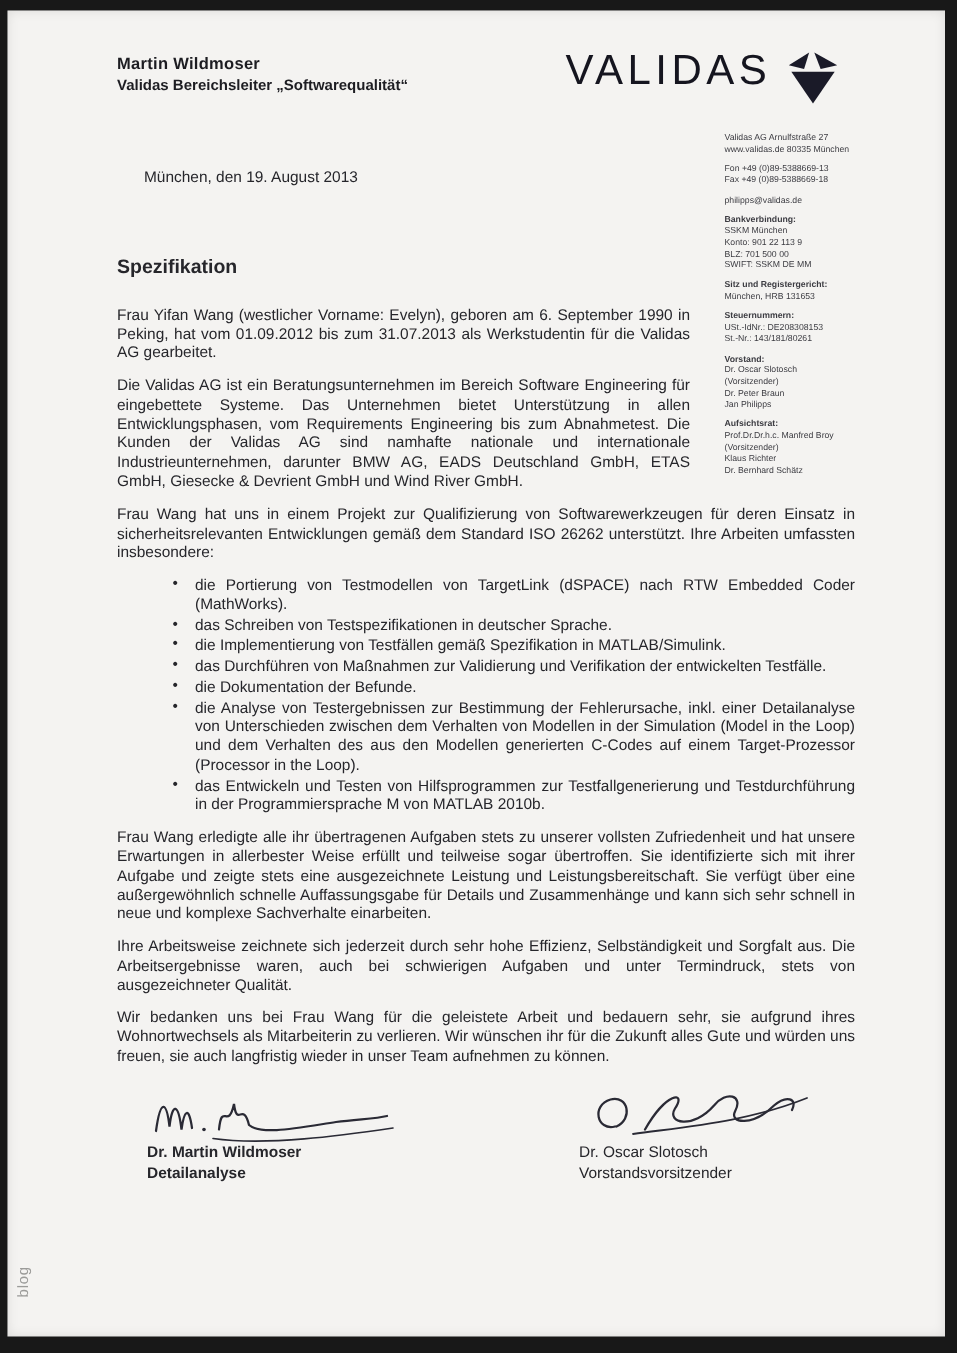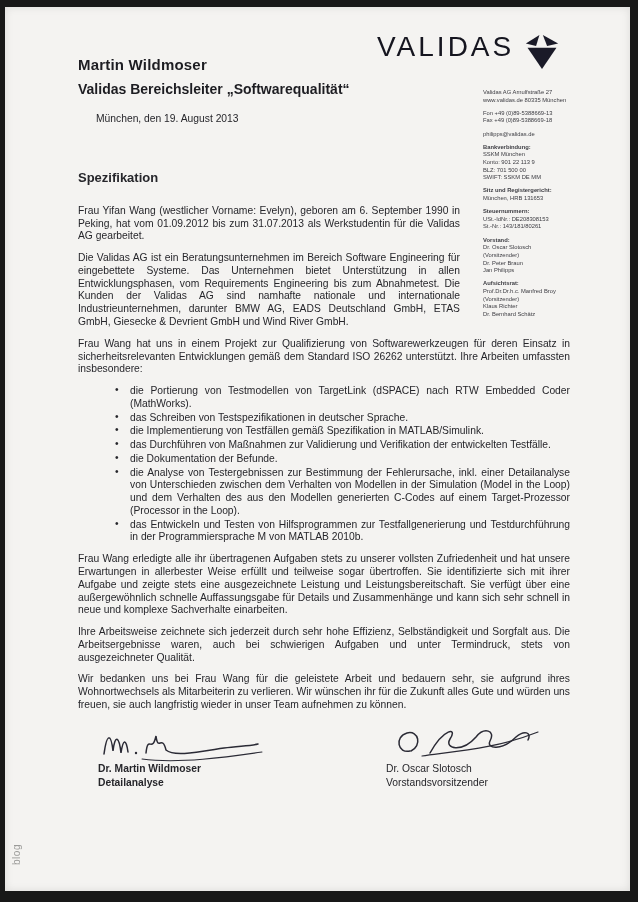"Martin Wildmoser" .sender-name { font-size: 15px -> 11px; margin-top: 19px -> none }
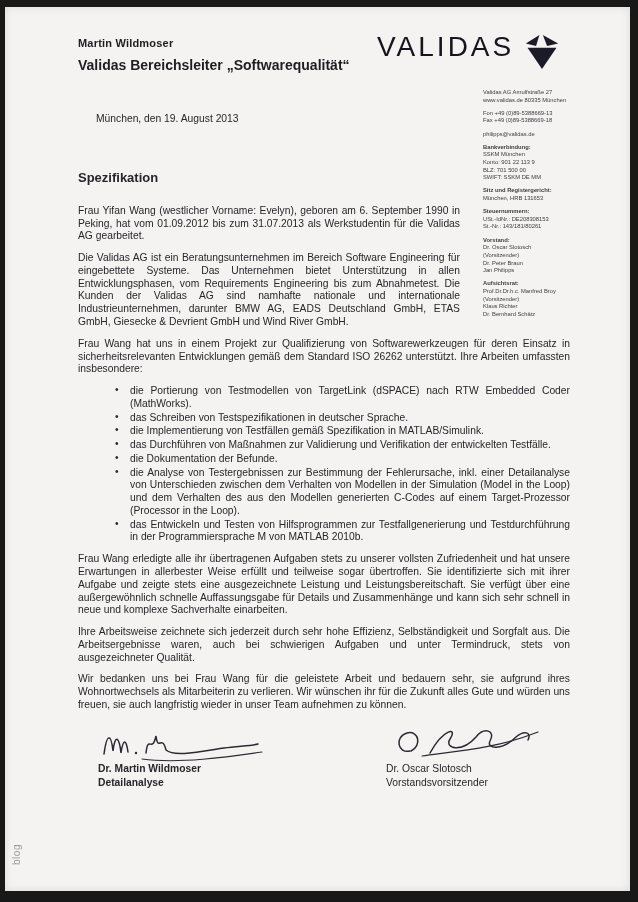"Validas Bereichsleiter" .sender-title { font-size: 14px -> 10px; margin-top: 8px -> 3px }
